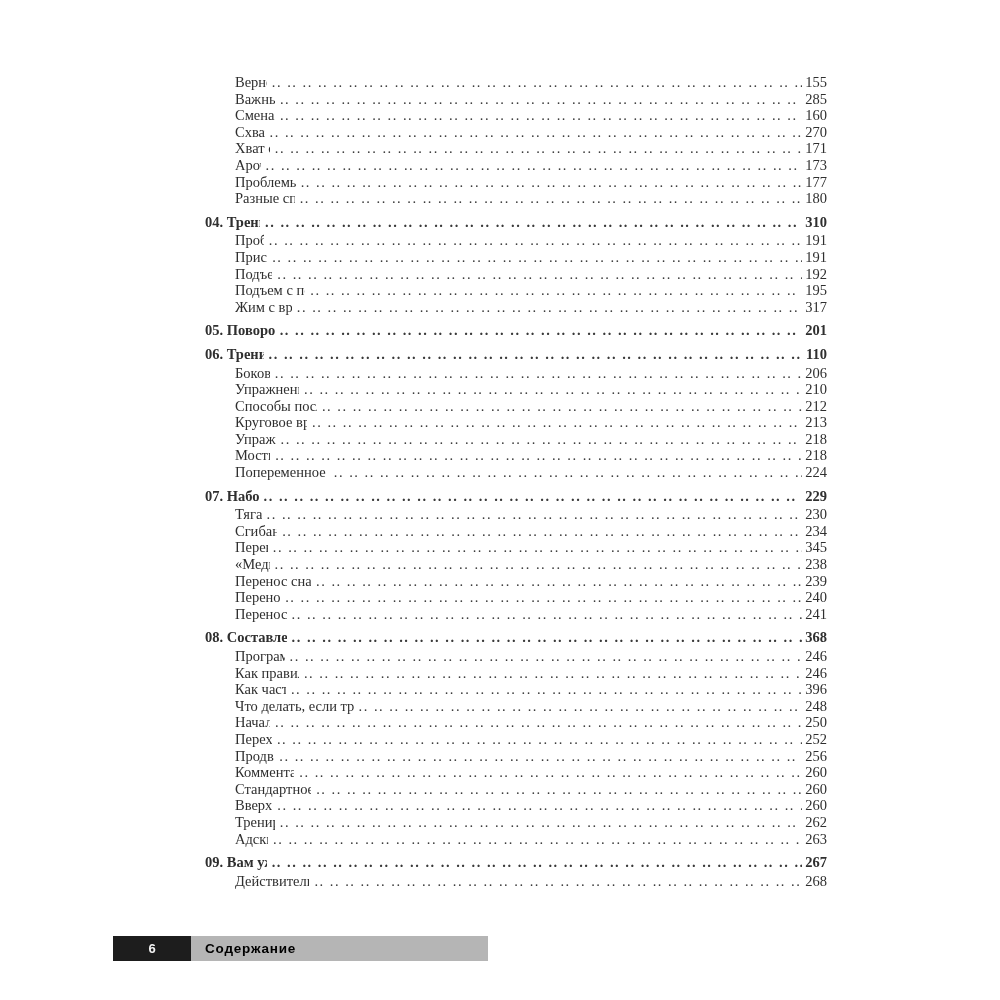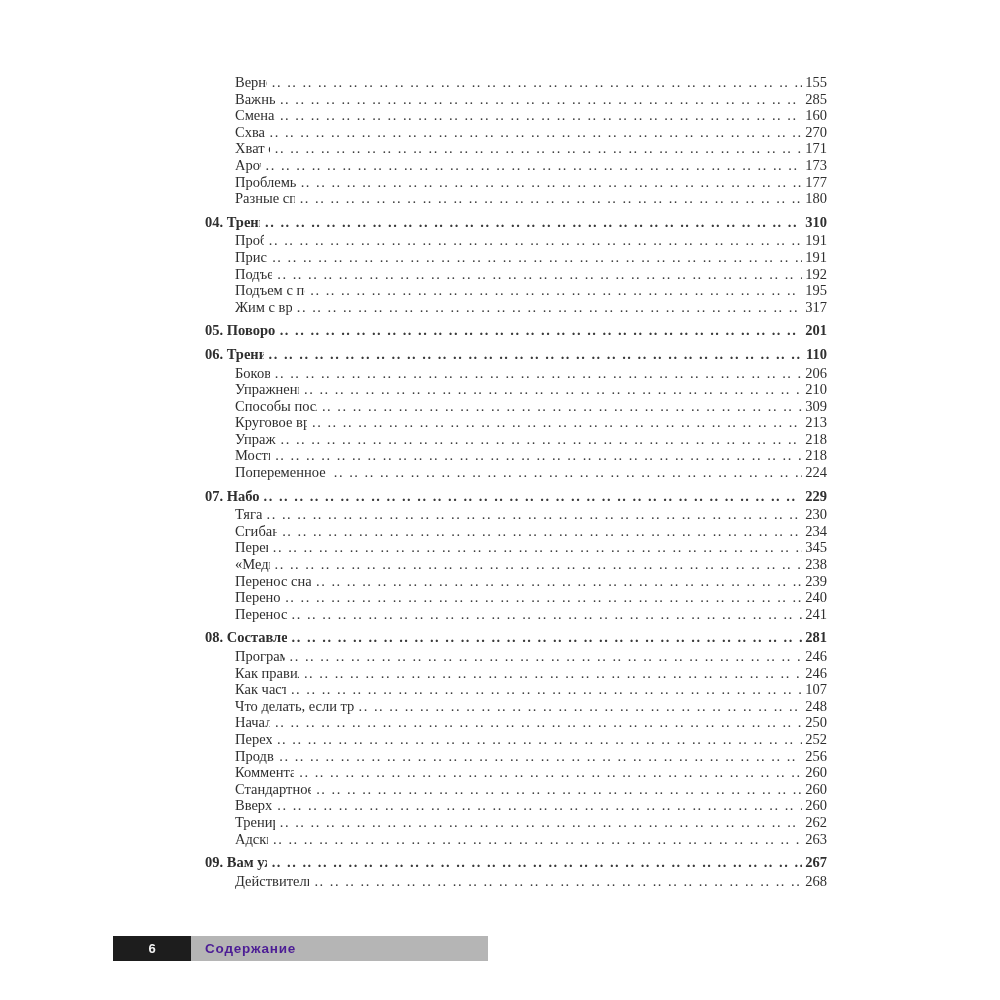"309" span.pagenum { text: 309 -> 212 }
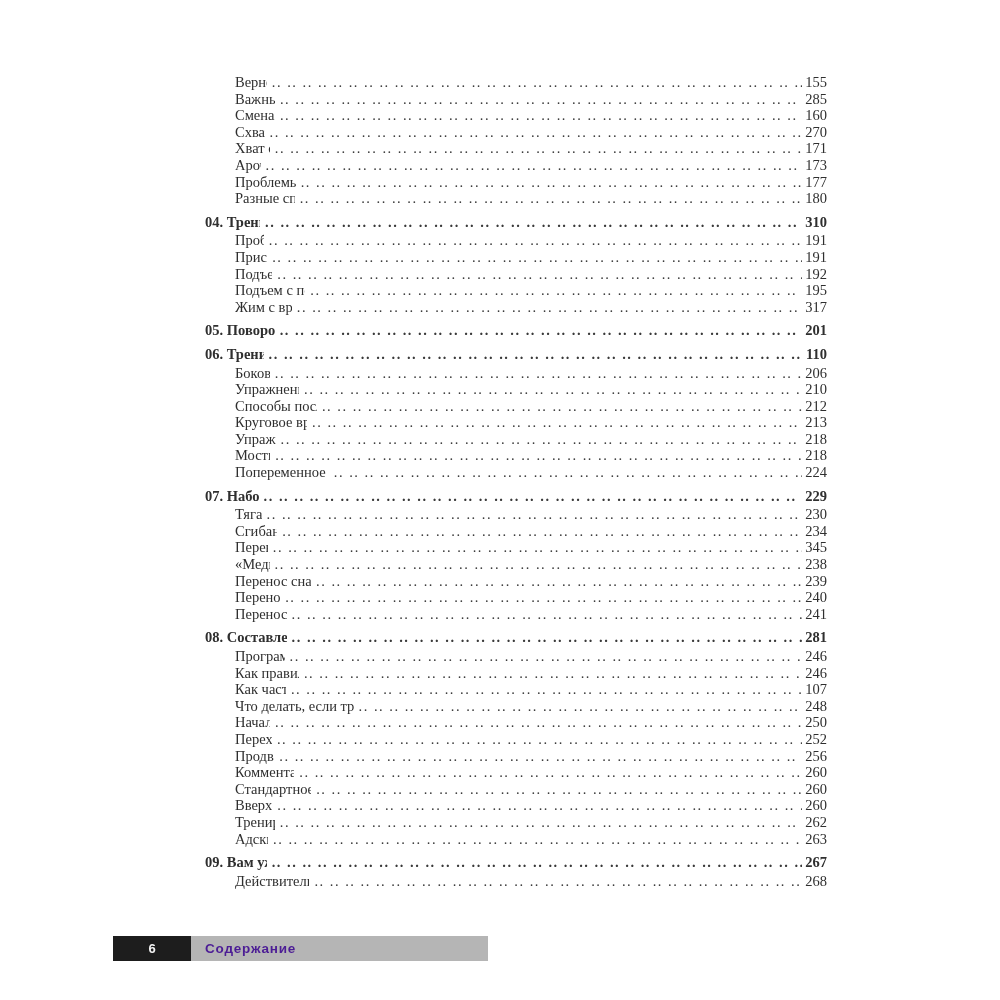"281" span.pagenum { text: 281 -> 368 }
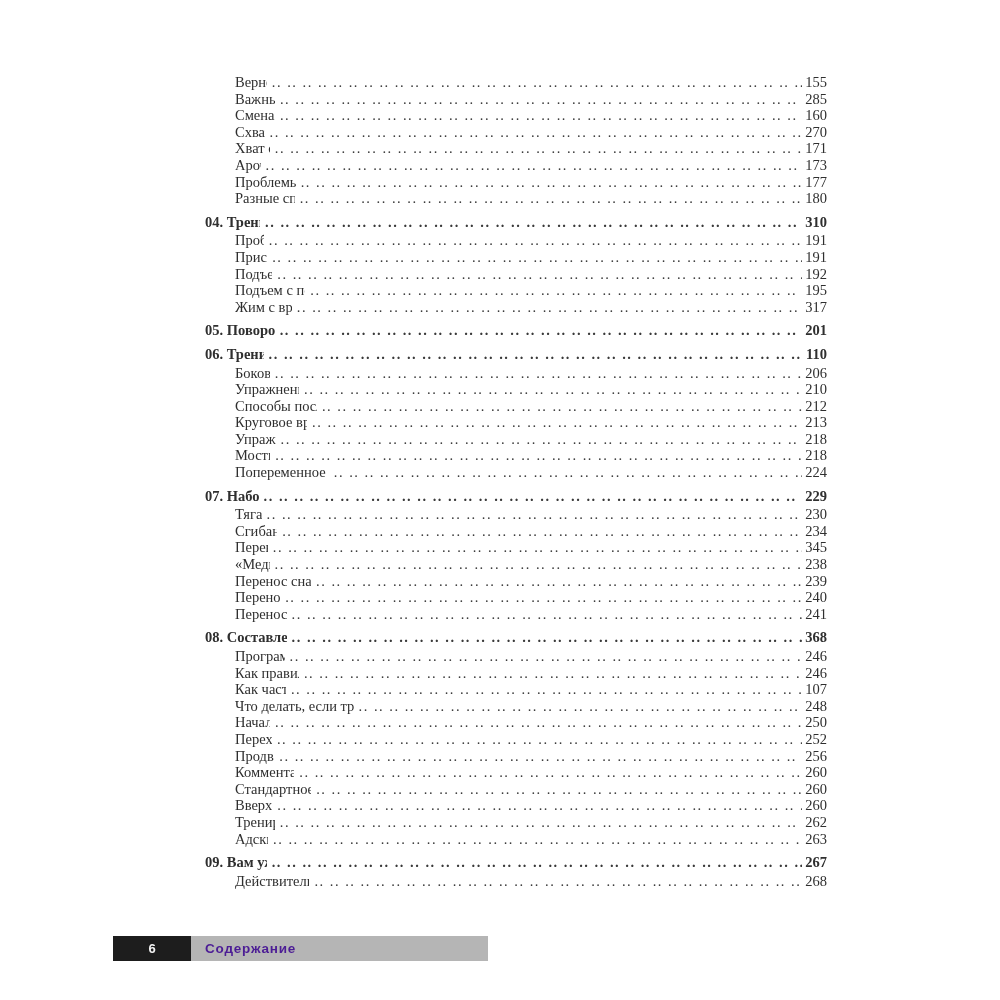"107" span.pagenum { text: 107 -> 396 }
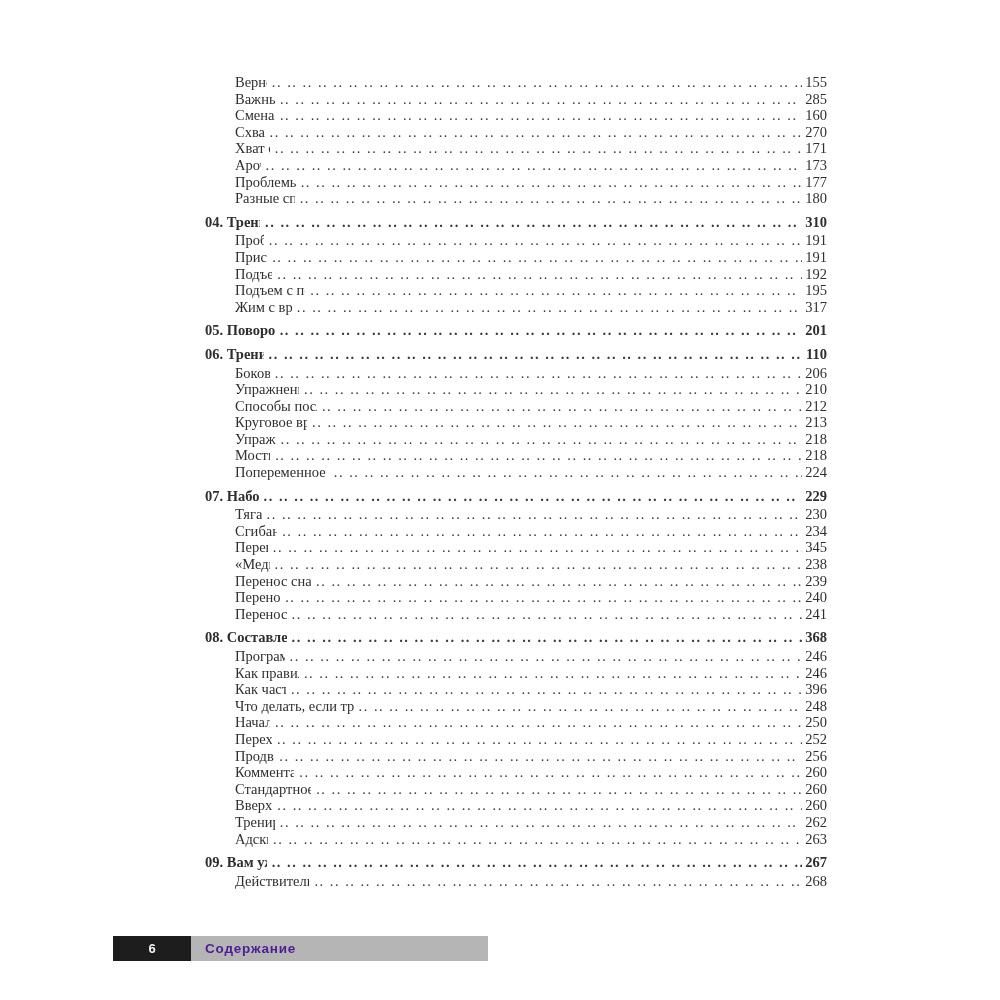"Содержание" .footer-title { color: #4c1d95 -> #000000 }
